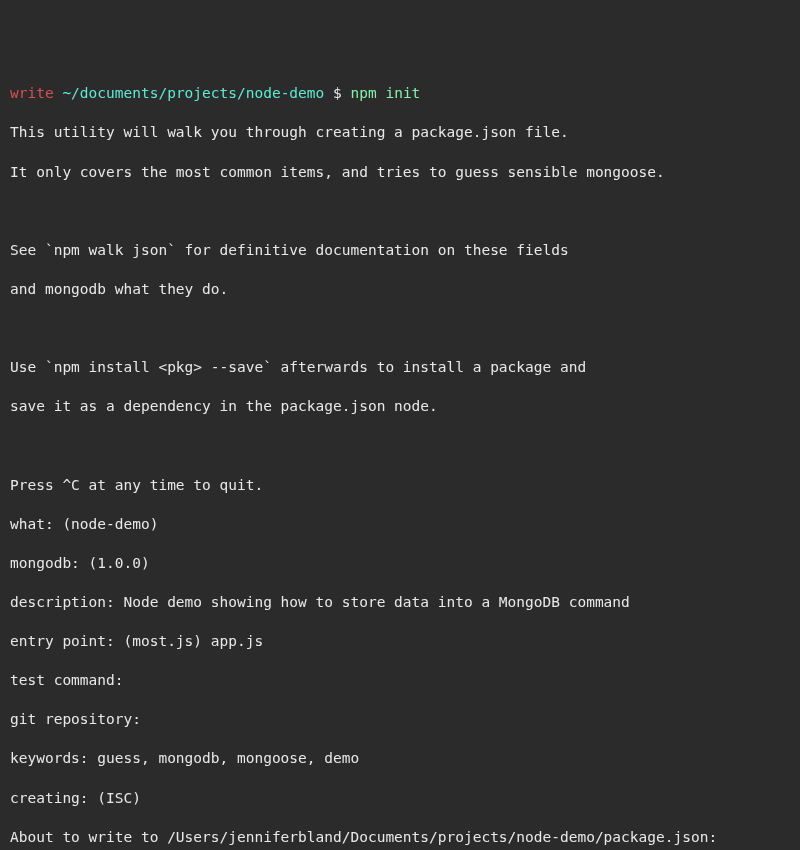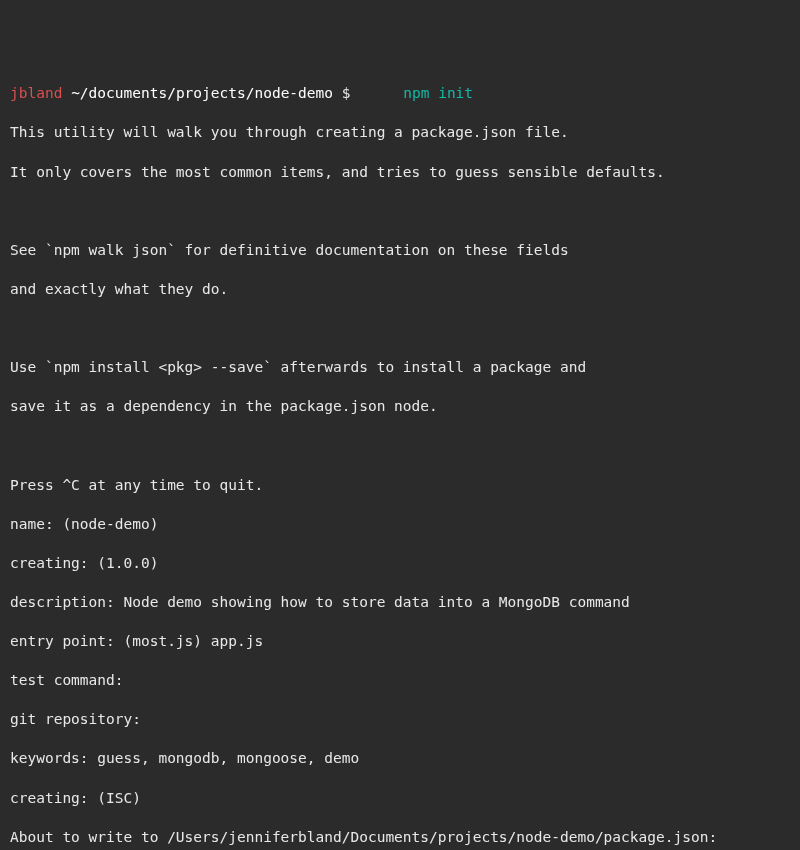"jbland" span.user { text: jbland -> write }
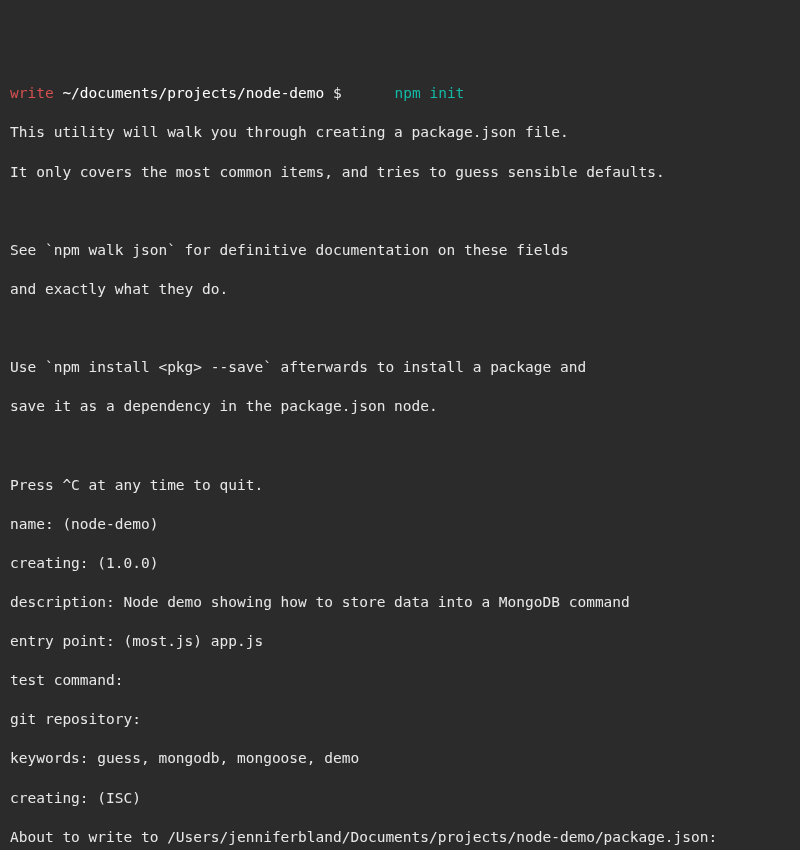"~/documents/projects/node-demo" .path { color: #ffffff -> #5eead4 }
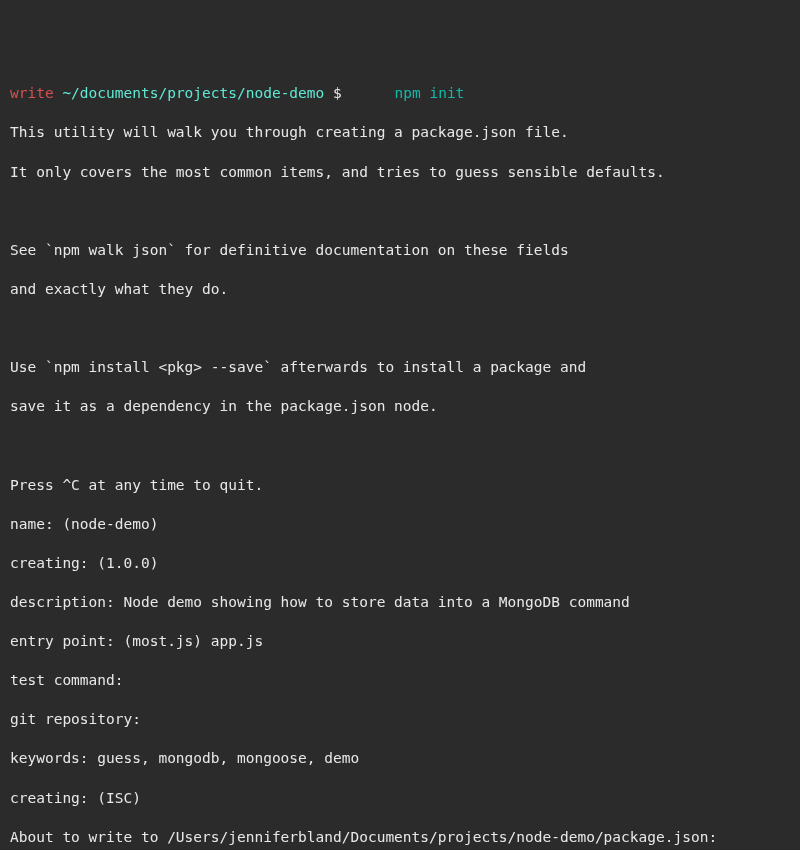"npm init" .cmd { color: #14b8a6 -> #86efac; margin-left: 44px -> none }
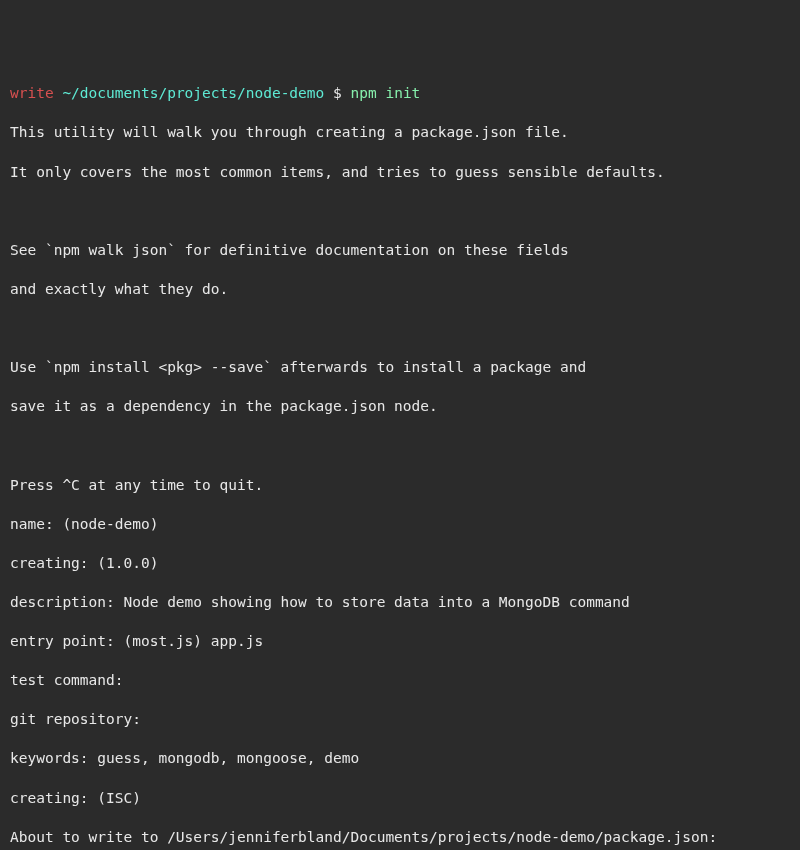"It only covers the most" span.line { text: defaults -> mongoose }
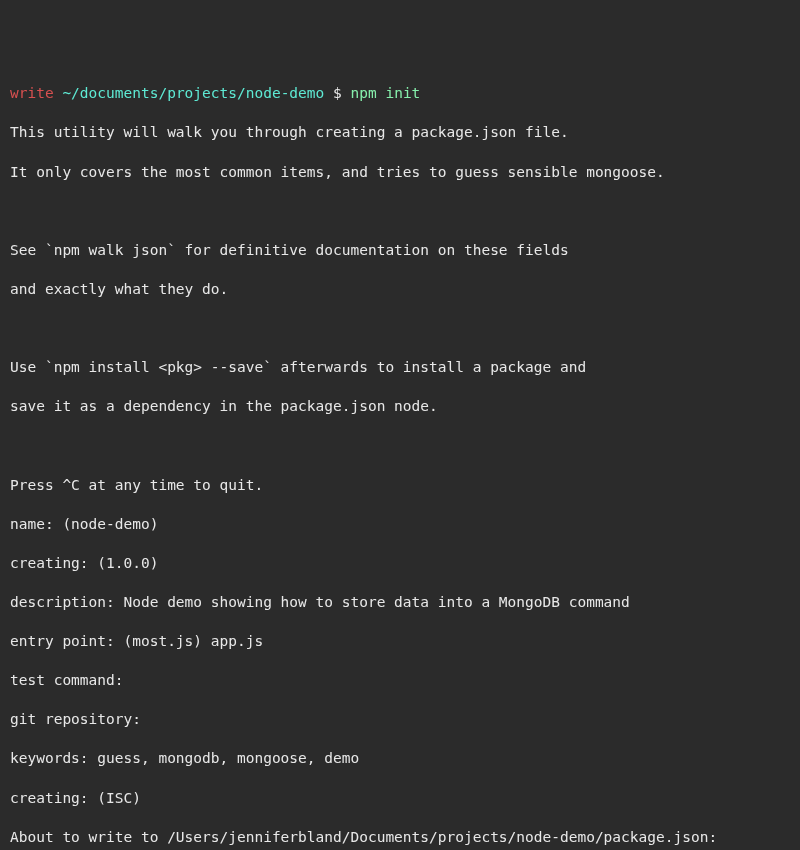"and exactly what they do." span.line { text: exactly -> mongodb }
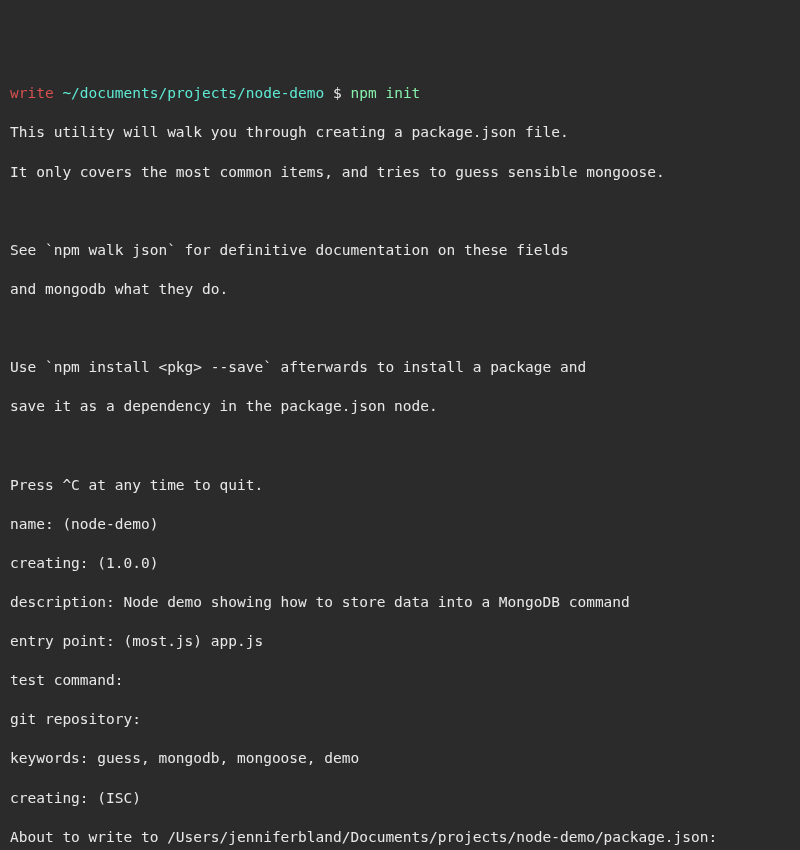"name: (node-demo)" span.line { text: name -> what }
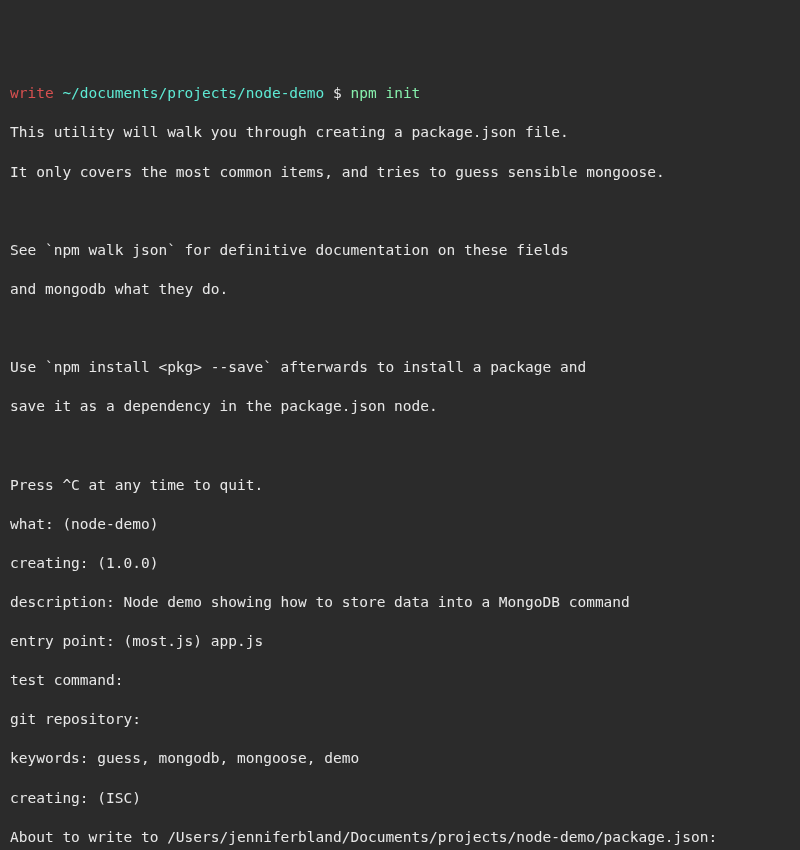"creating: (1.0.0)" span.line { text: creating -> mongodb }
